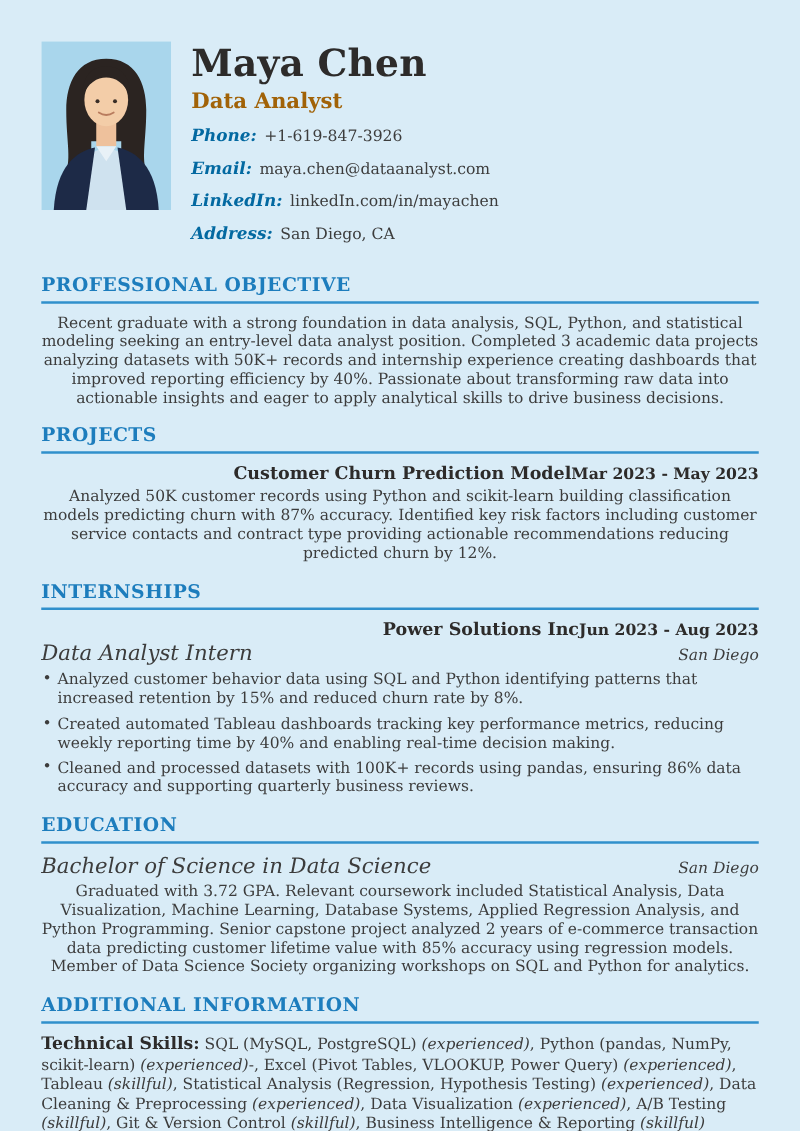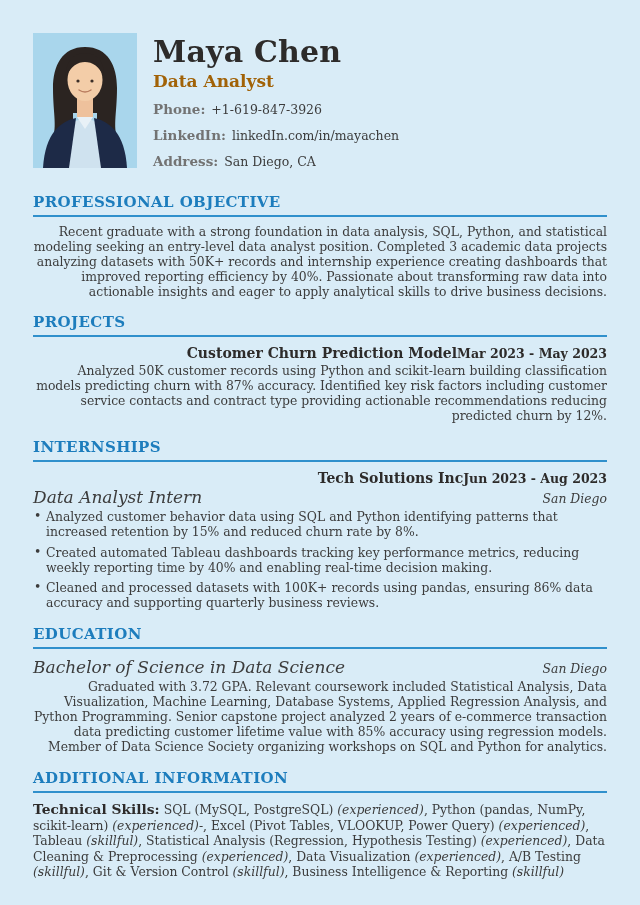"Phone:" .contact-row .clabel { color: #737373 -> #0369a1; font-style: none -> italic }
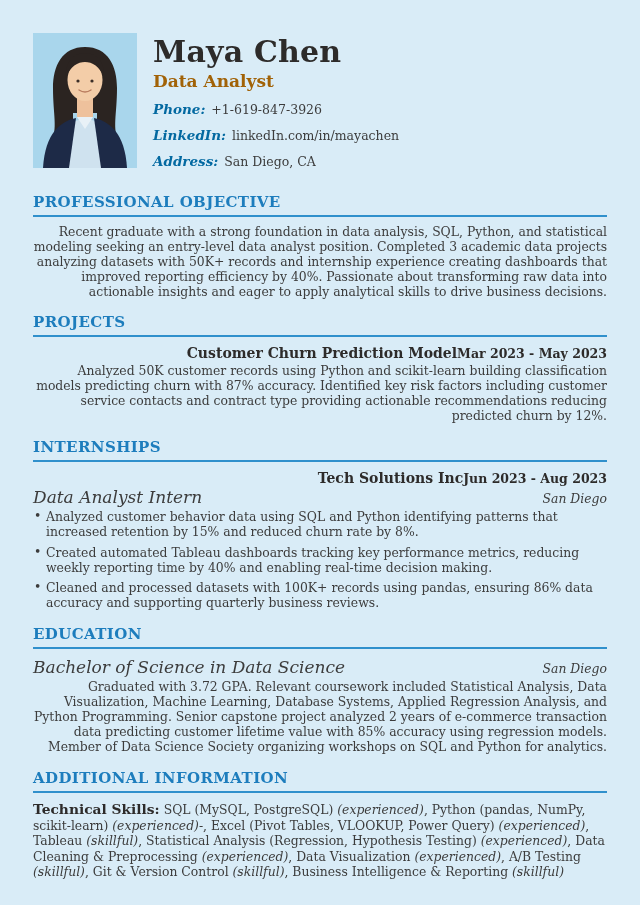"Email: maya.chen@dataanalyst.com" div.contact-row { html: none -> <div> <span>Email:</span><span>maya.chen@dataanalyst.com</span> </div> }
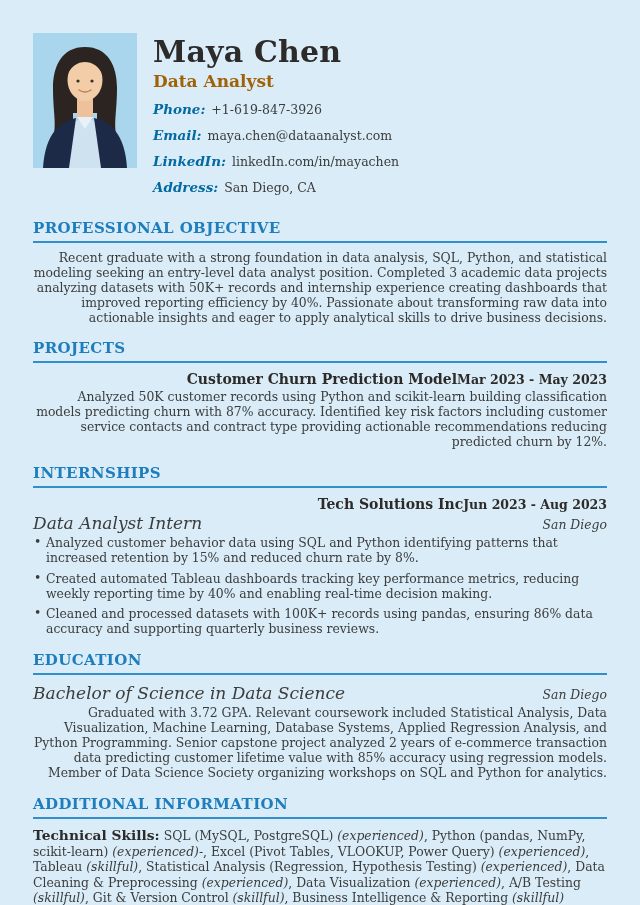"Recent graduate with a strong" .body-text { text-align: right -> center }
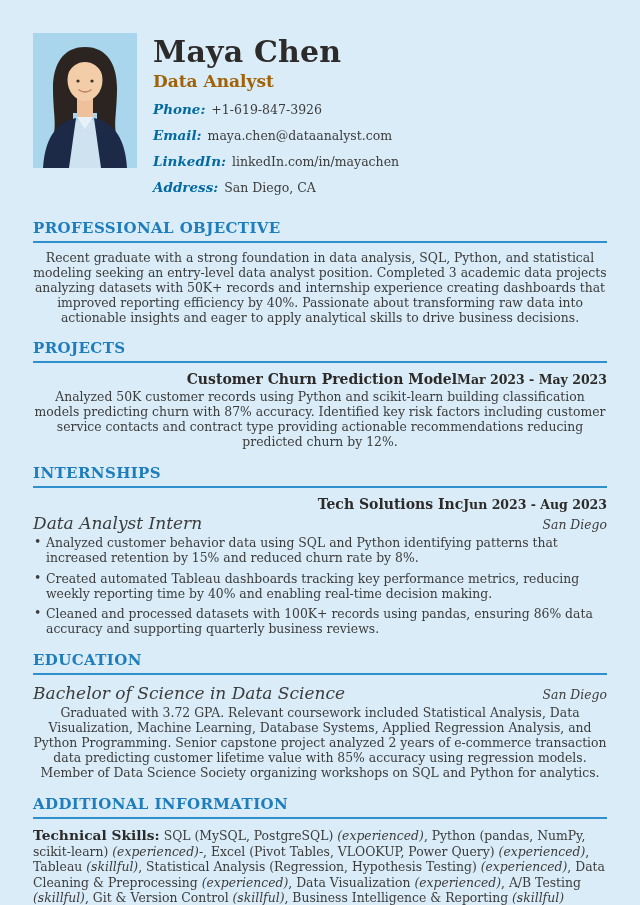"Tech Solutions Inc" span.entry-title { text: Tech -> Power }
